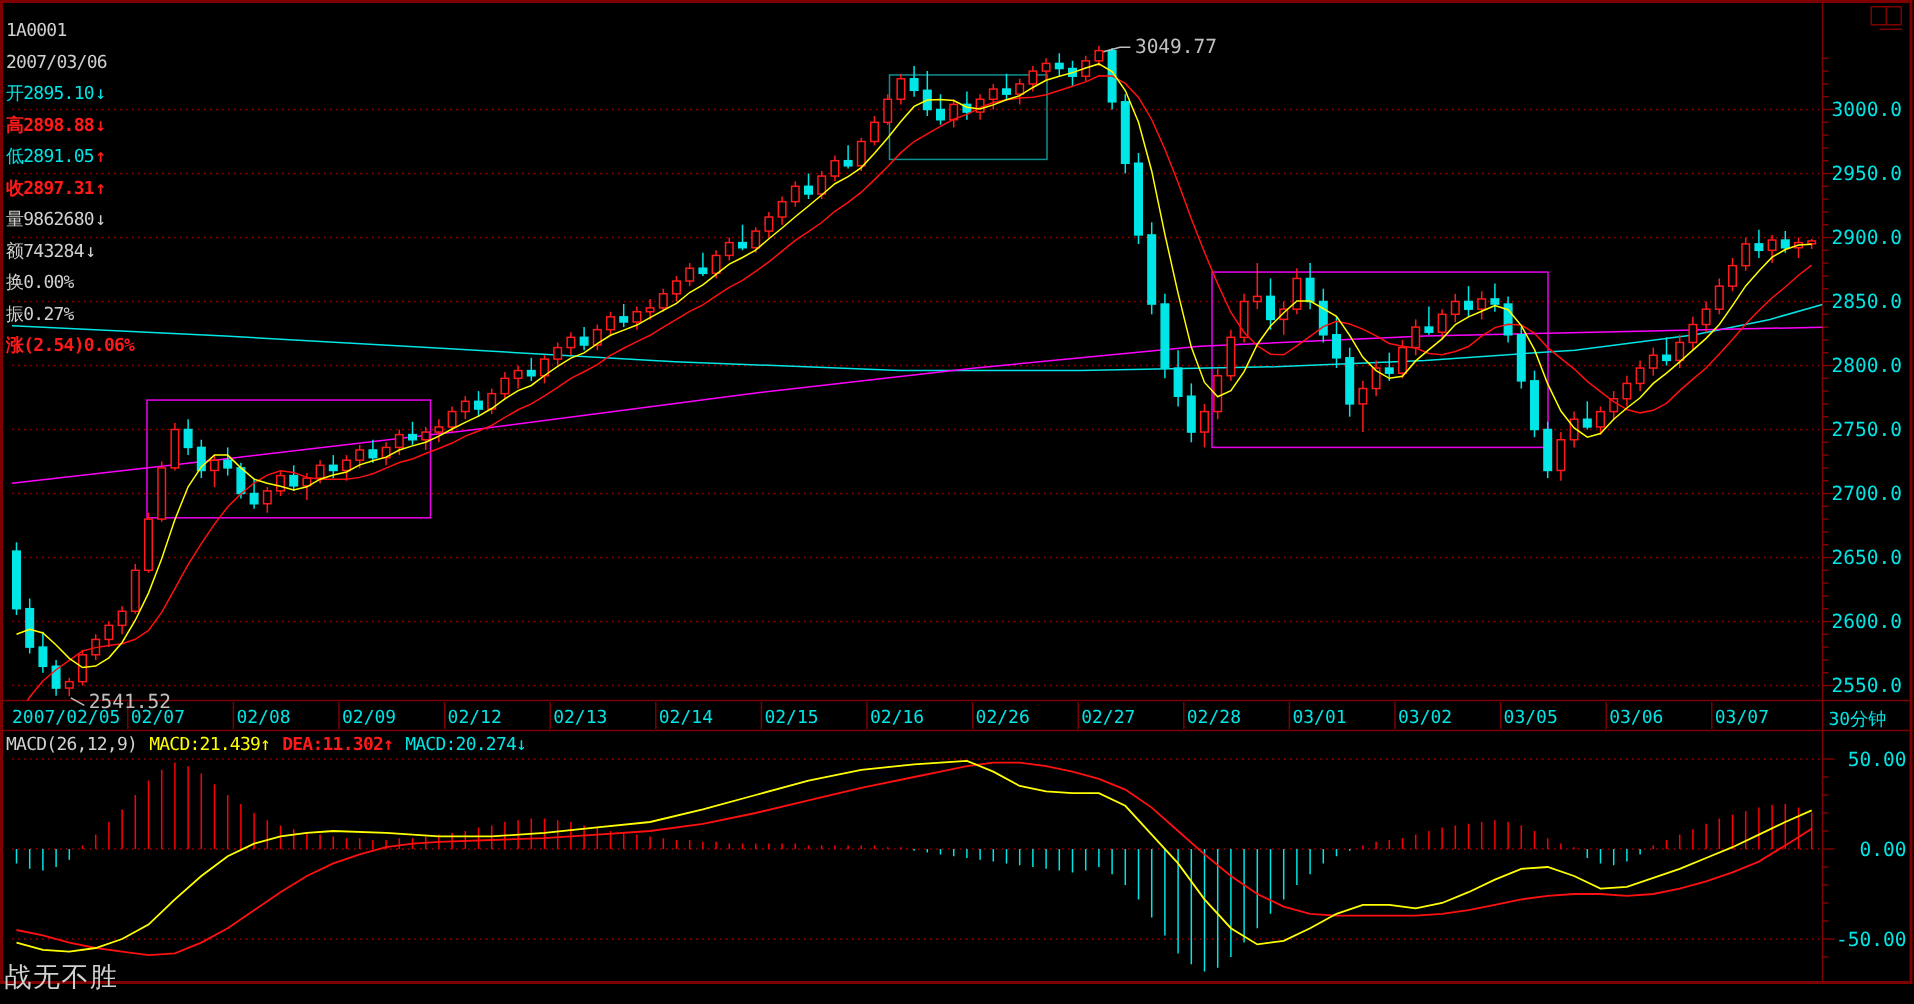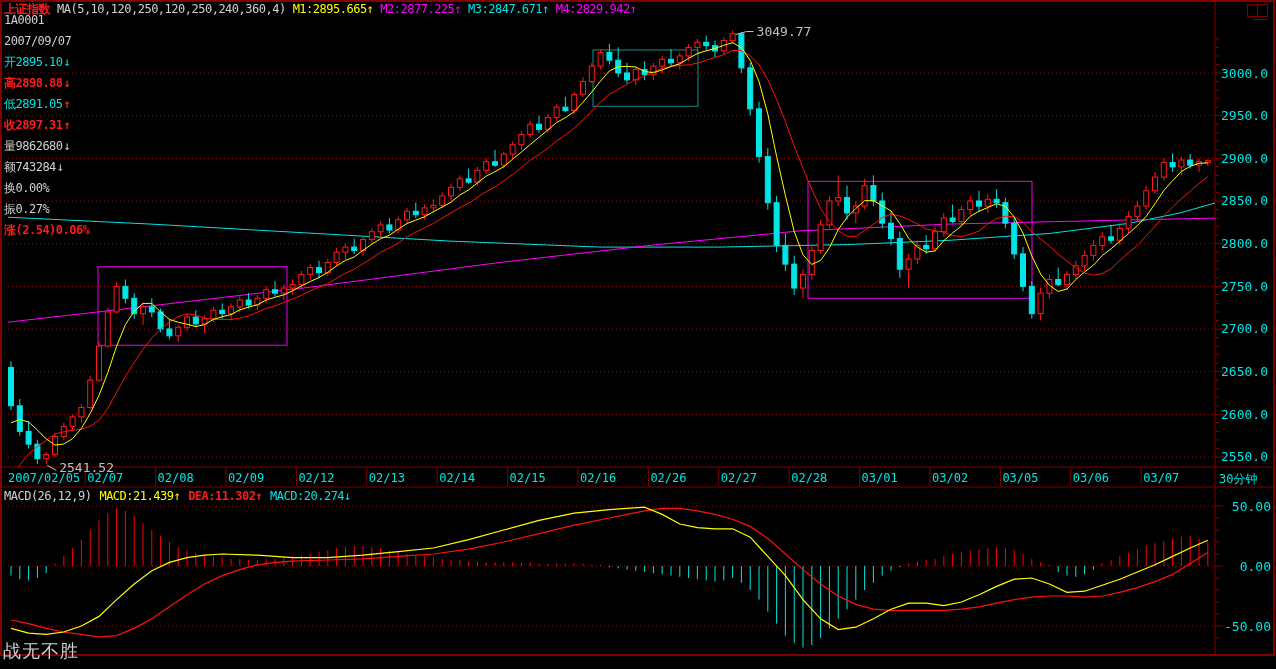"上证指数" div.hdr { html: <div> <span>上证指数</span> <span>MA(5,10,120,250,120,250,240,360,4)</span> <span>M1:2895.665↑</span> <span>M2:2877.225↑</span> <span>M3:2847.671↑</span> <span>M4:2829.942↑</span> </div> -> none }
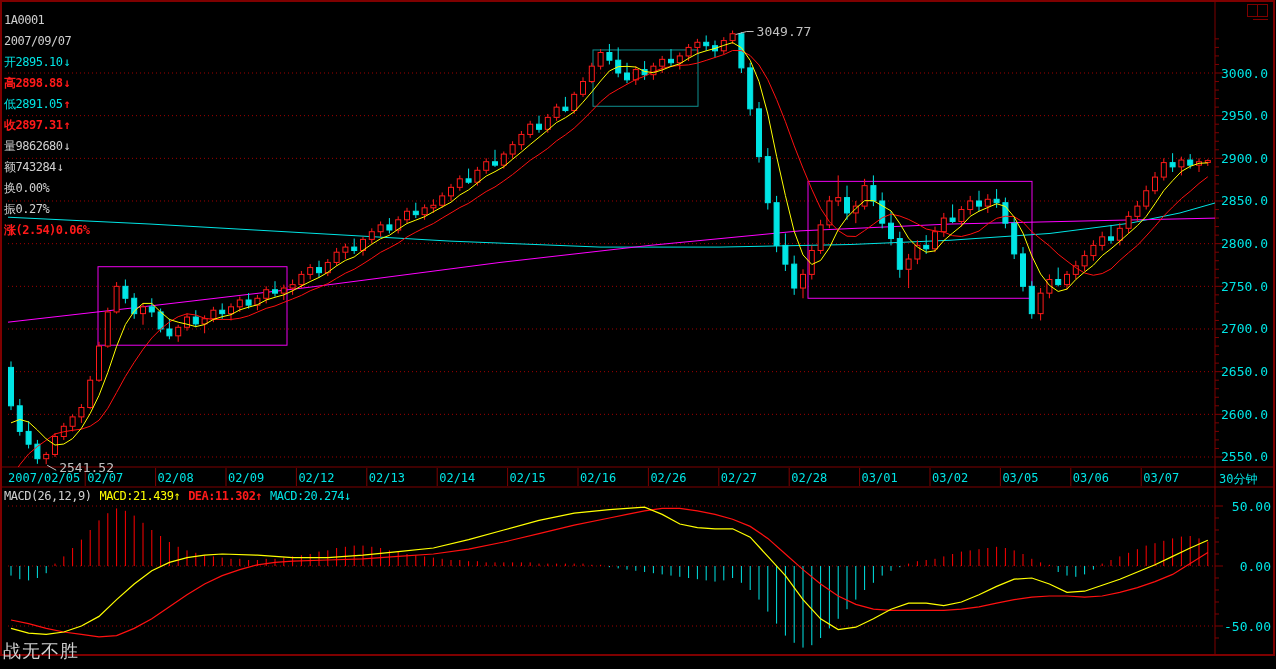"2007/09/07" span.c-white { text: 2007/09/07 -> 2007/03/06 }
